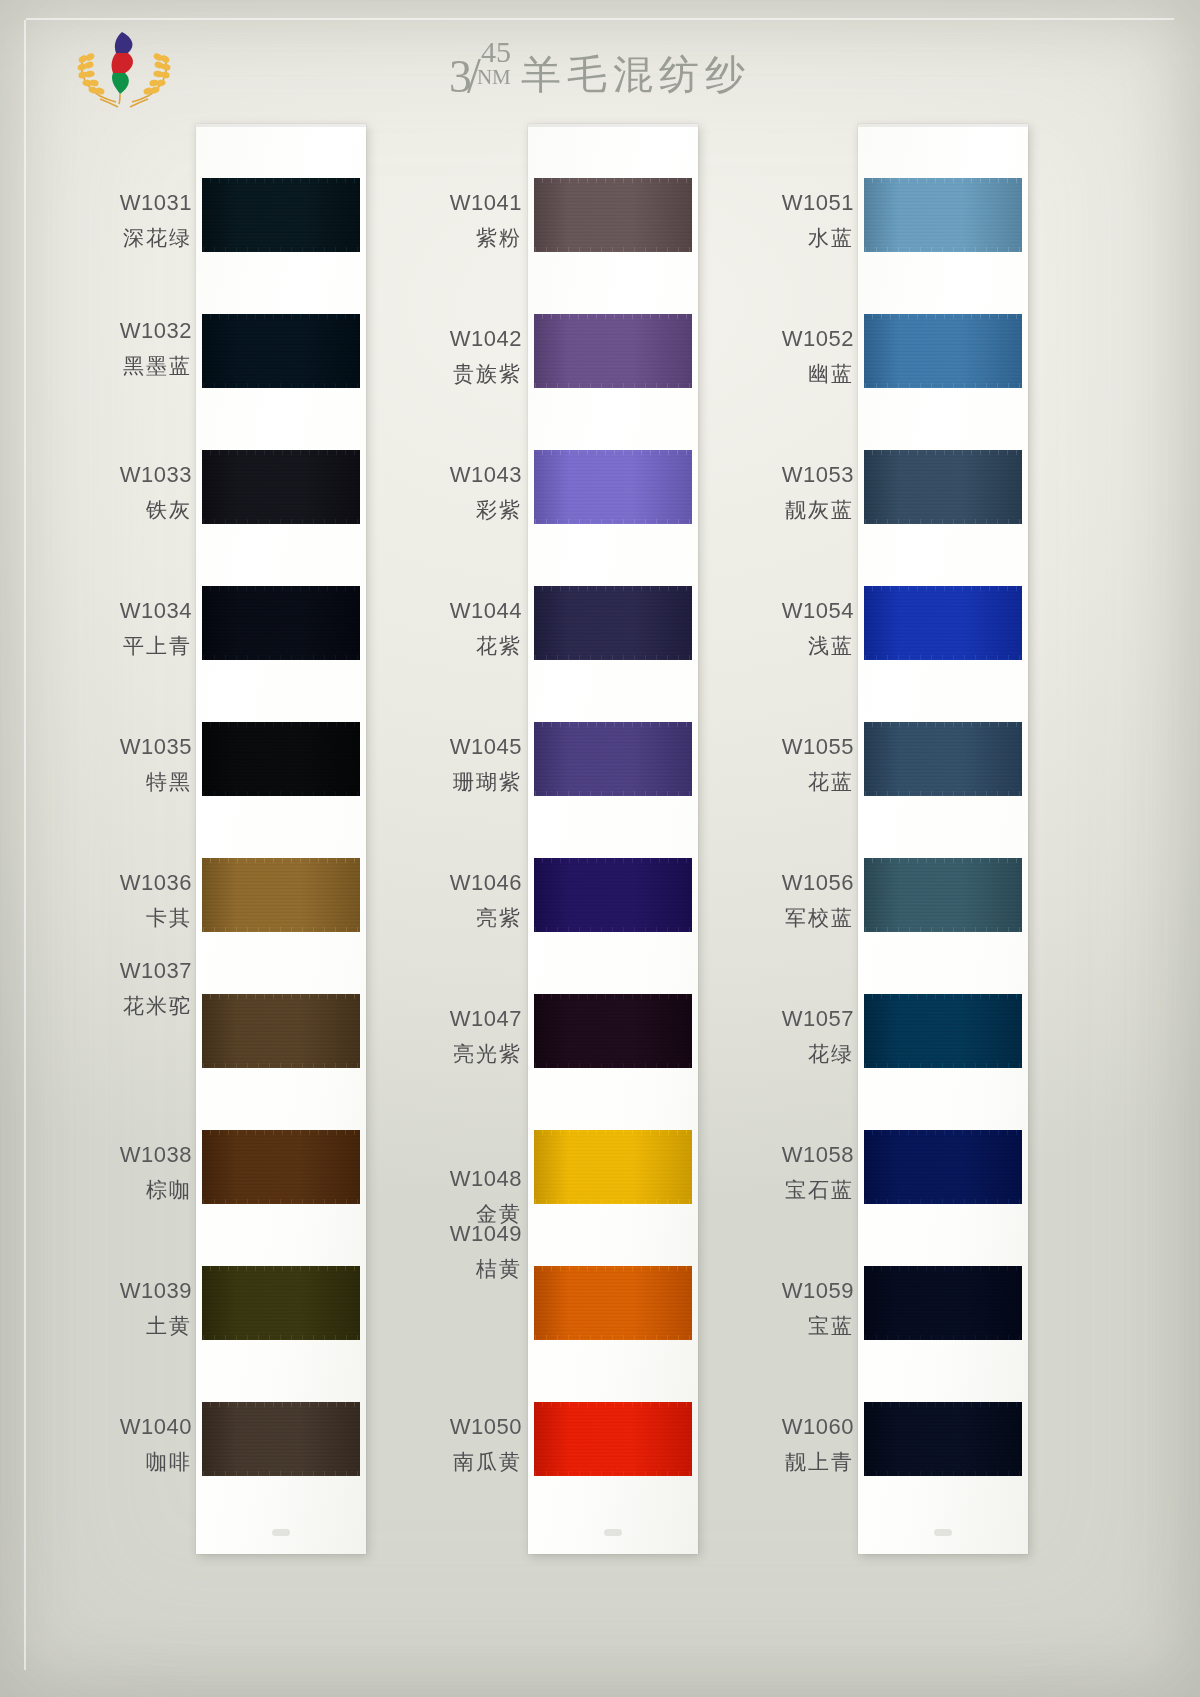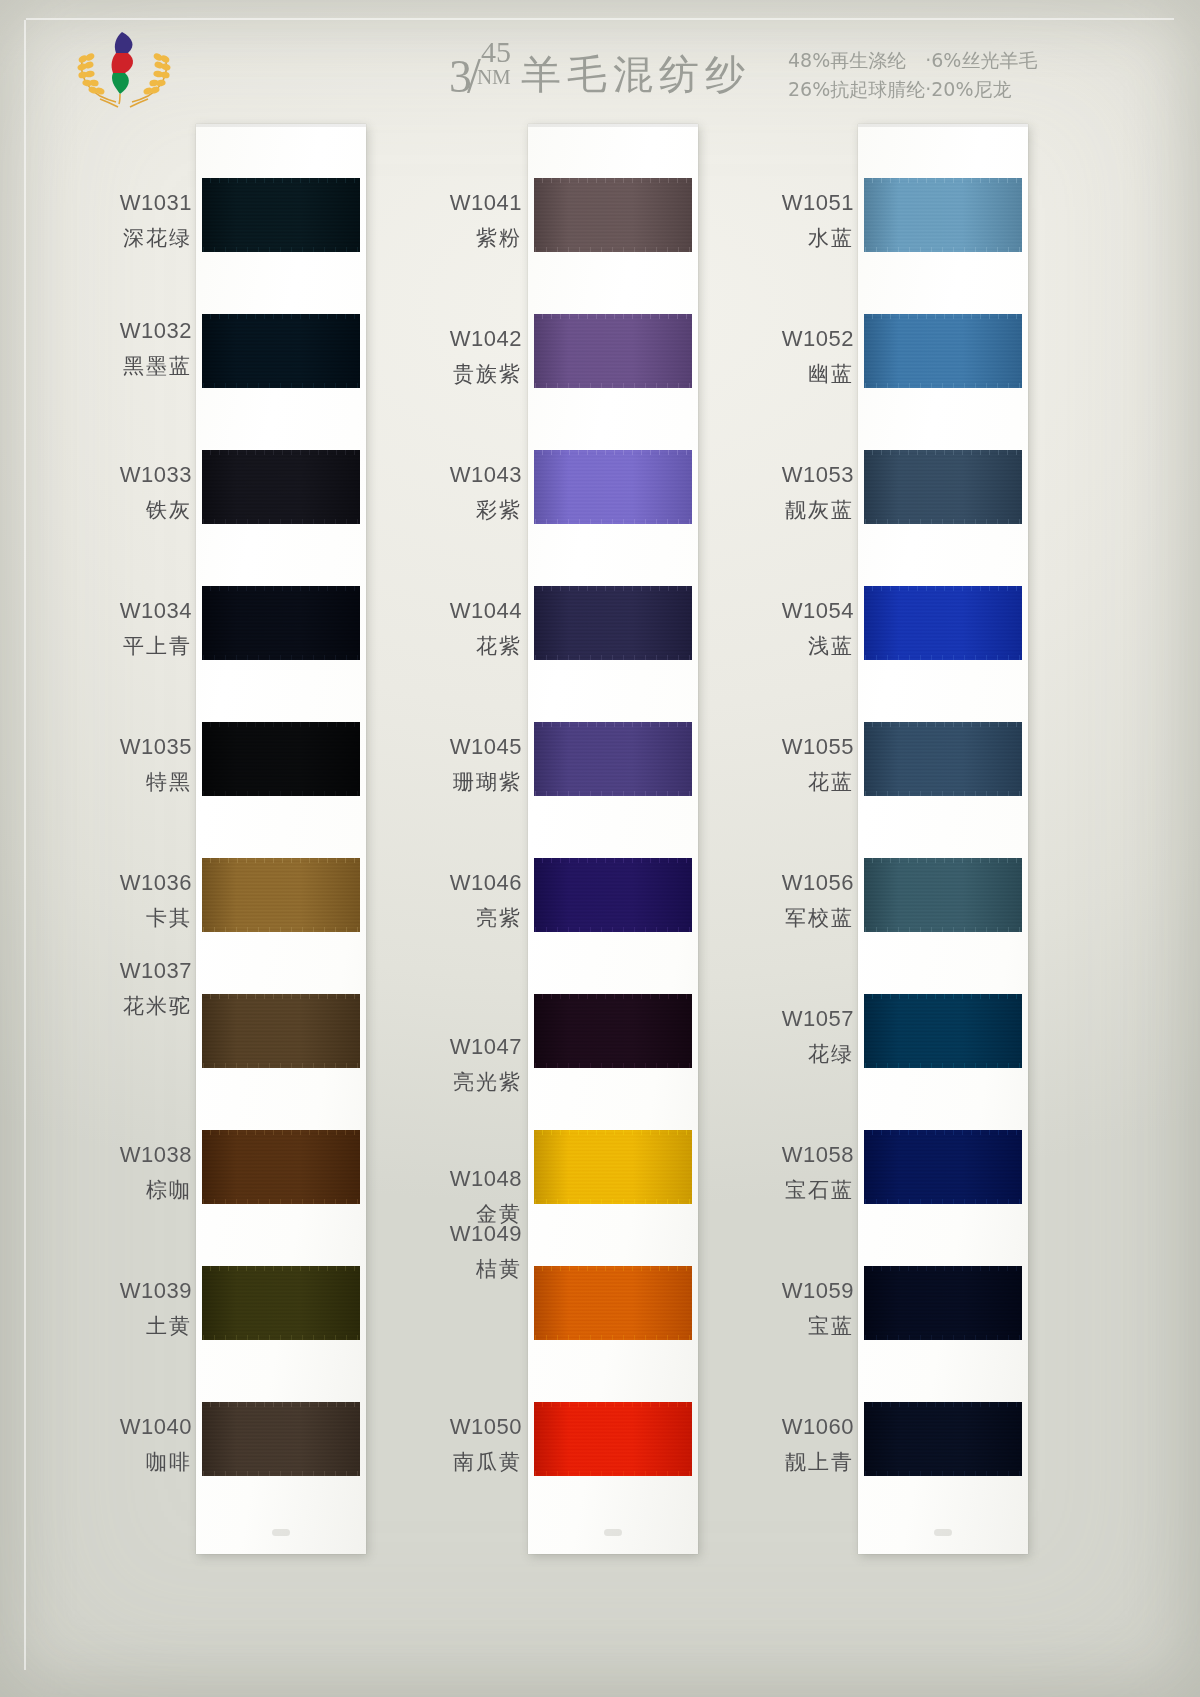"48%再生涤纶 ·6%丝光羊毛" div { html: <div> <span>48%再生涤纶 ·6%丝光羊毛</span> <span>26%抗起球腈纶·20%尼龙</span> </div> -> none }
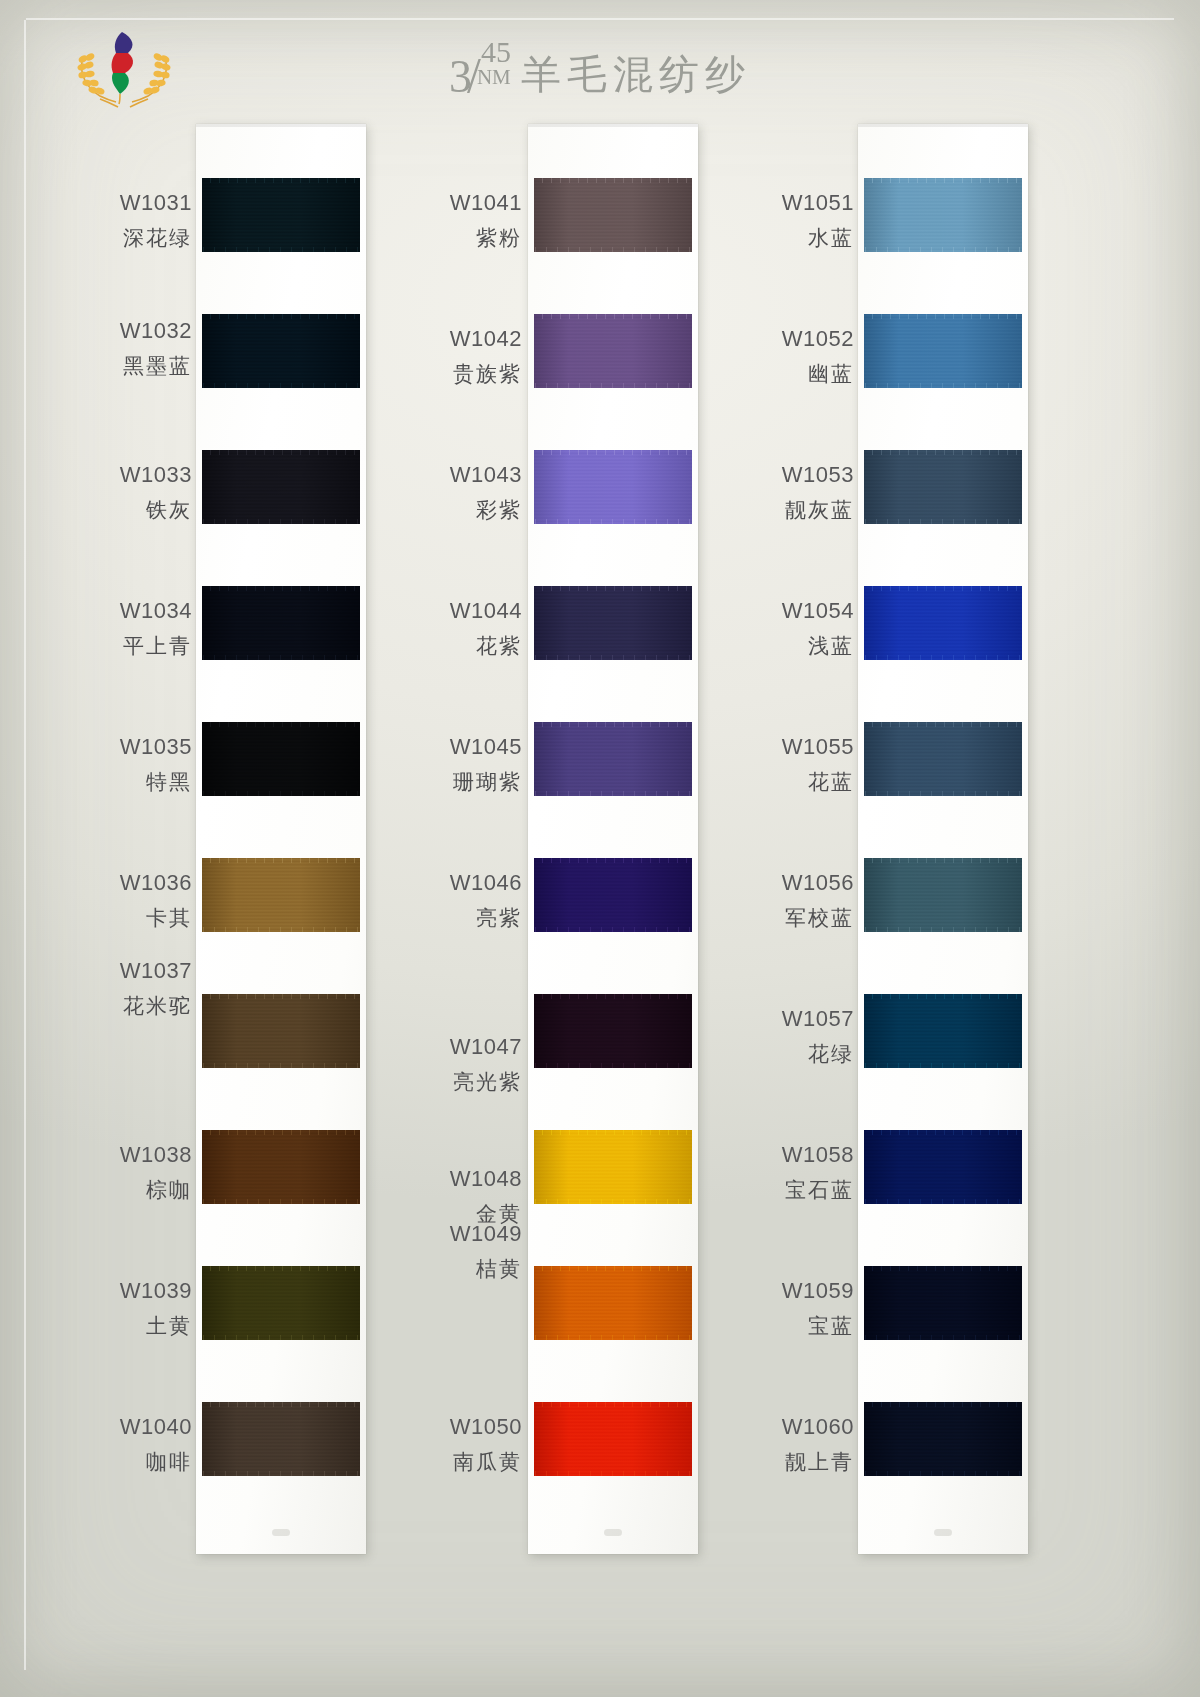"W1047" div.lbl { top: 1036px -> 1008px }
